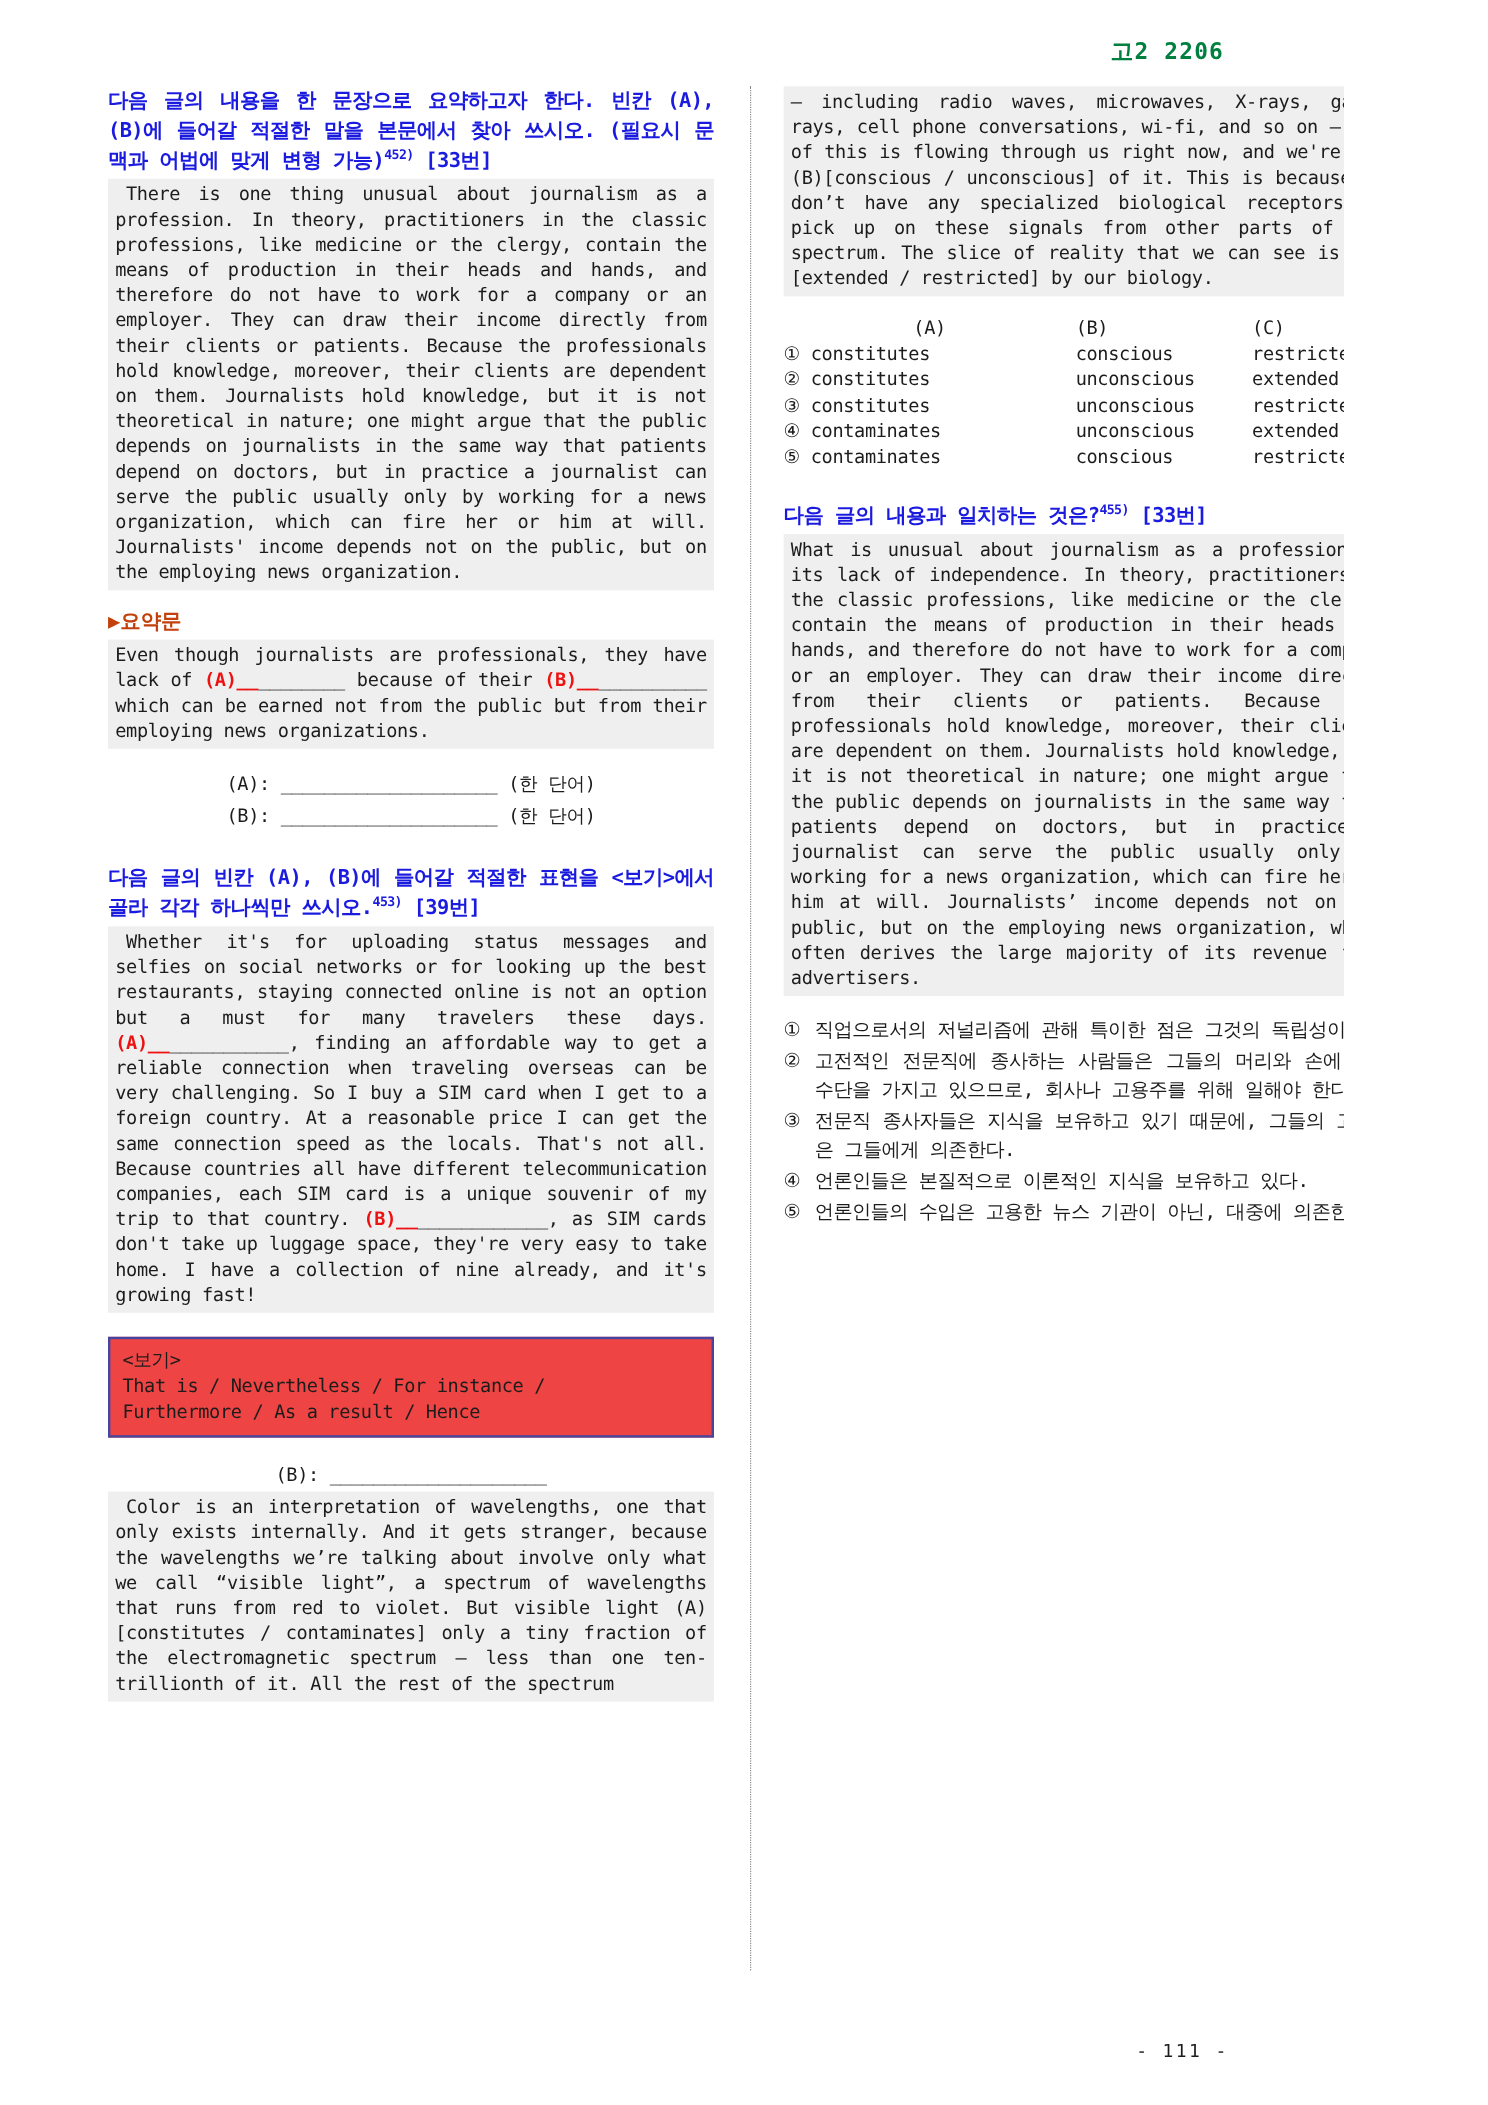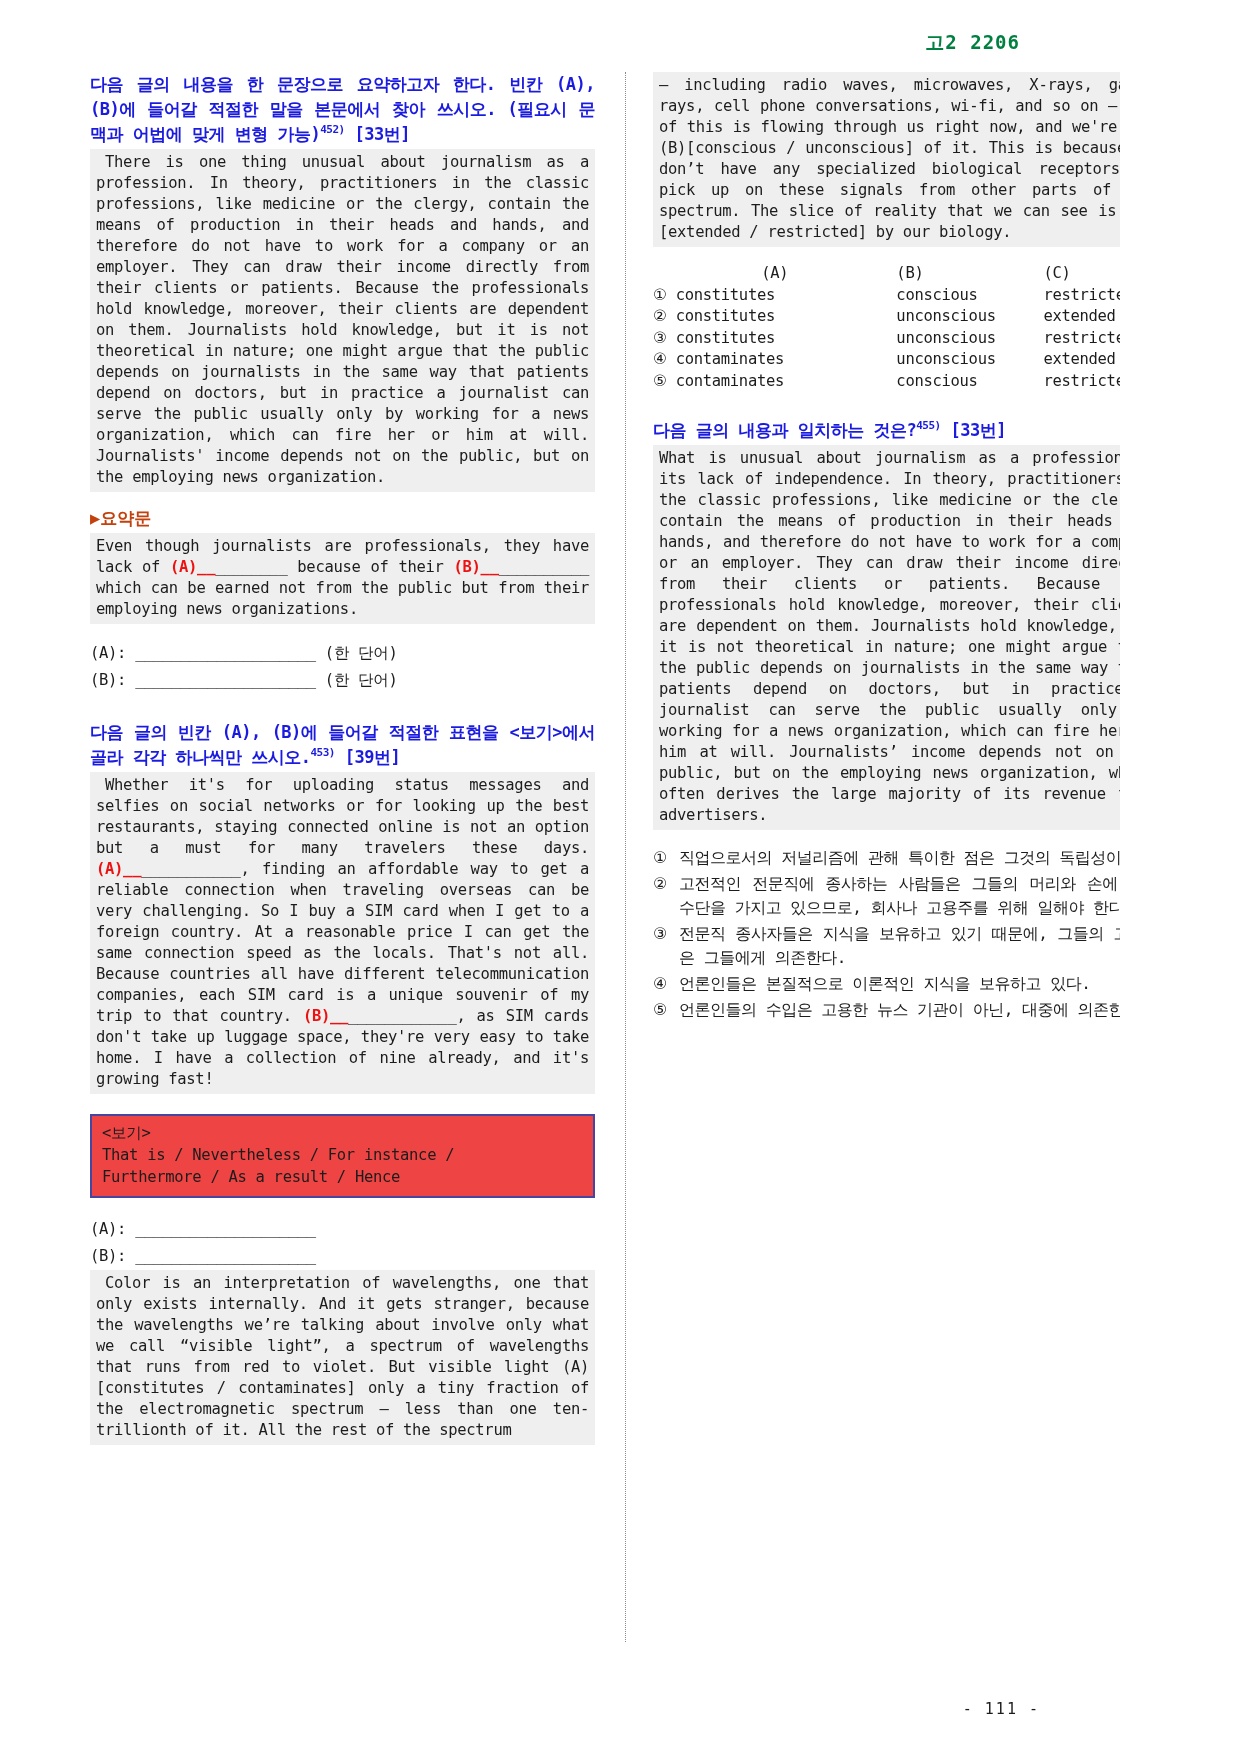"(A): ____________________ (한 단어)" .answers { text-align: none -> center }
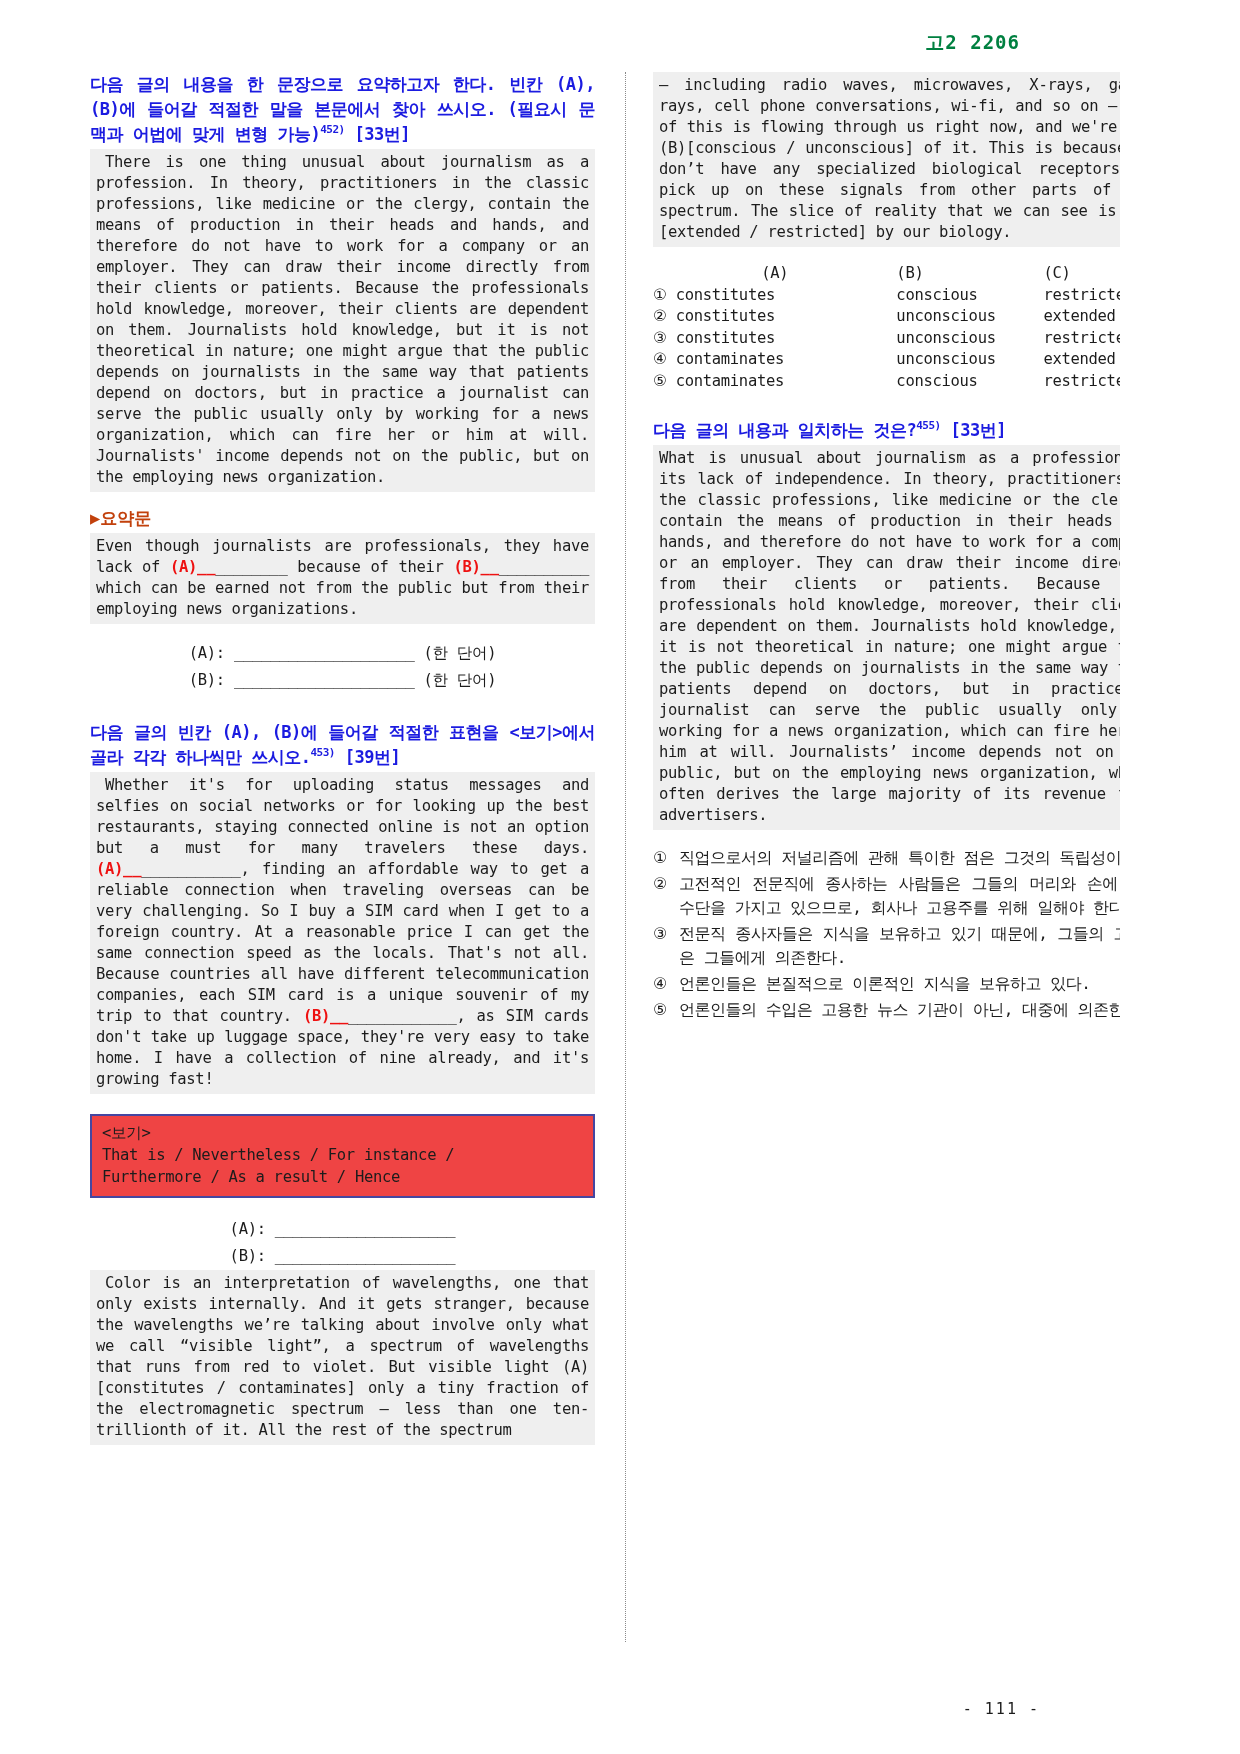"(A): ____________________" div.answer-line { html: <div><span>(A): </span><span>____________________</span></div> -> none }
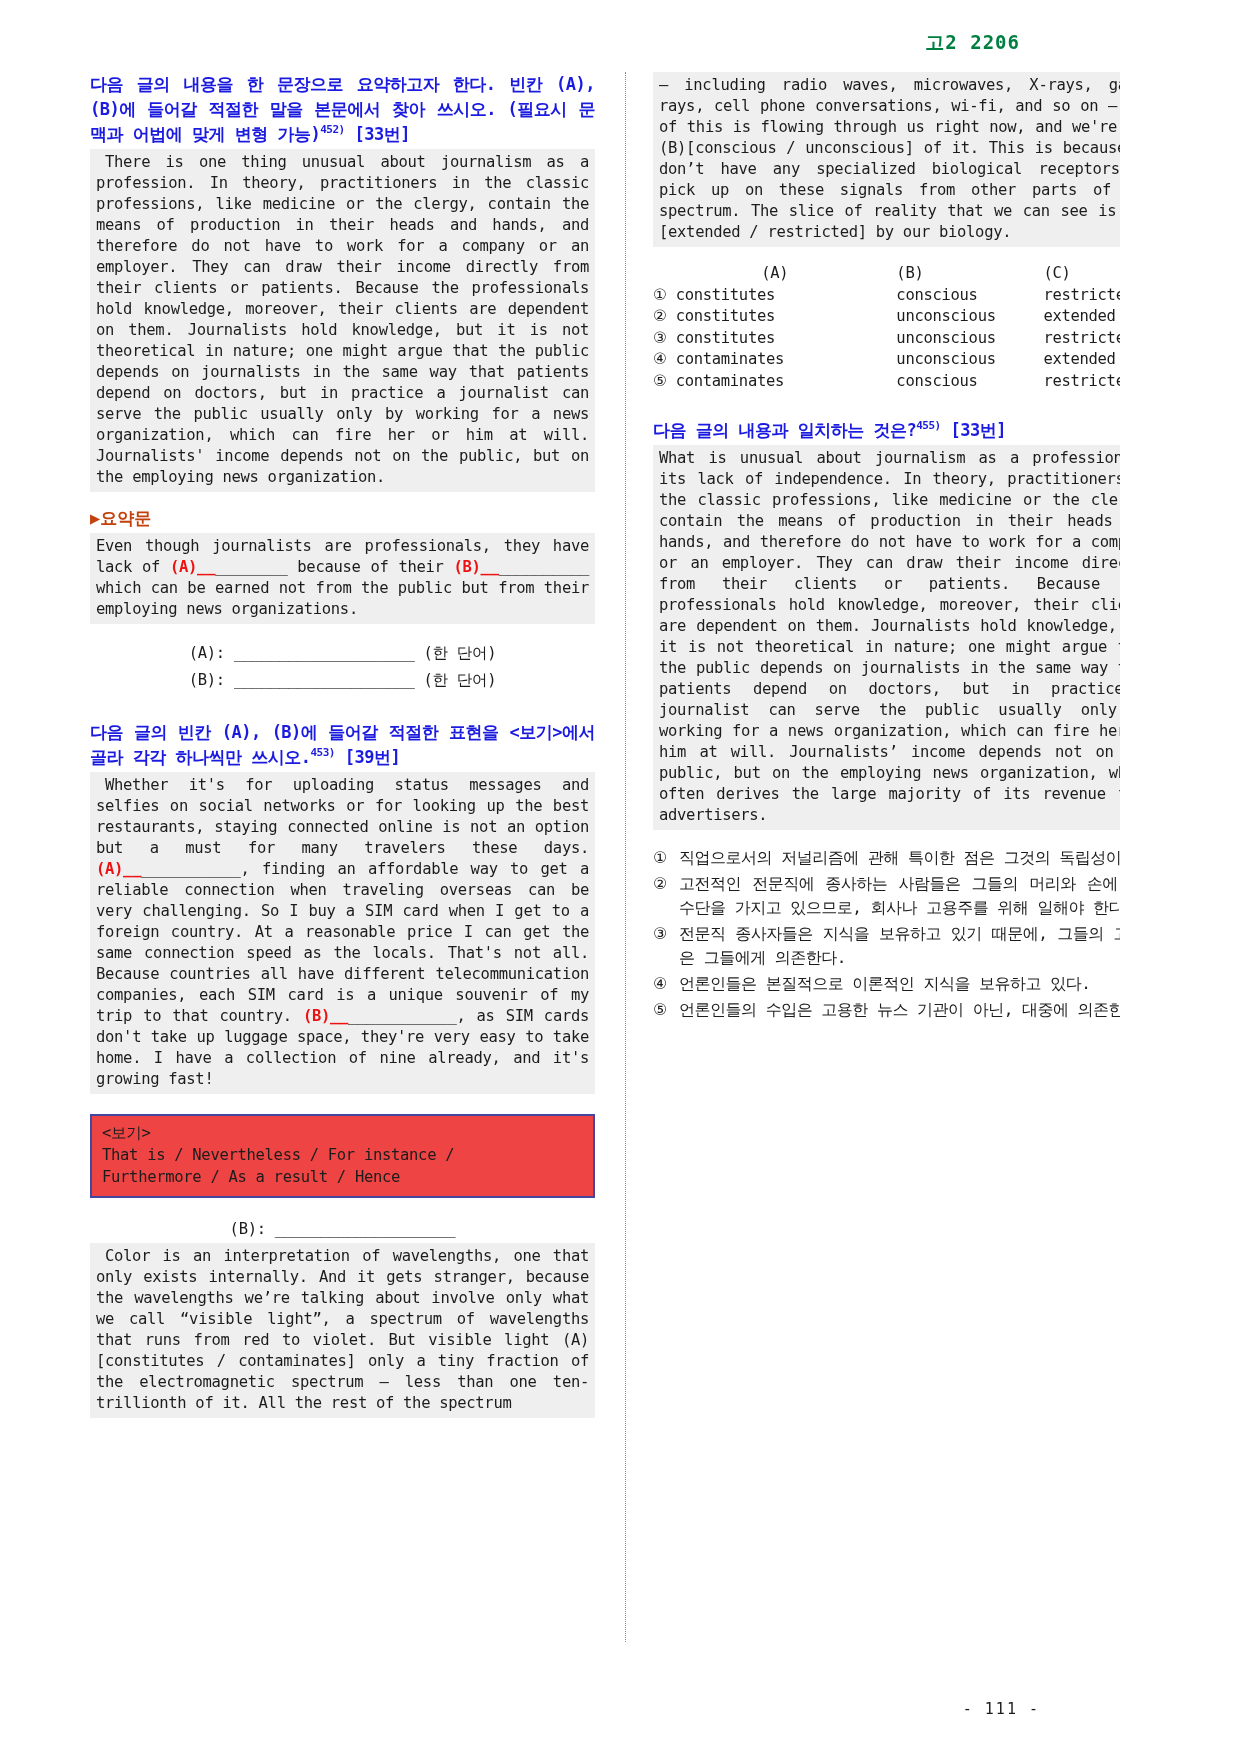"- 111 -" .footer-page { right: 80px -> 96px }
